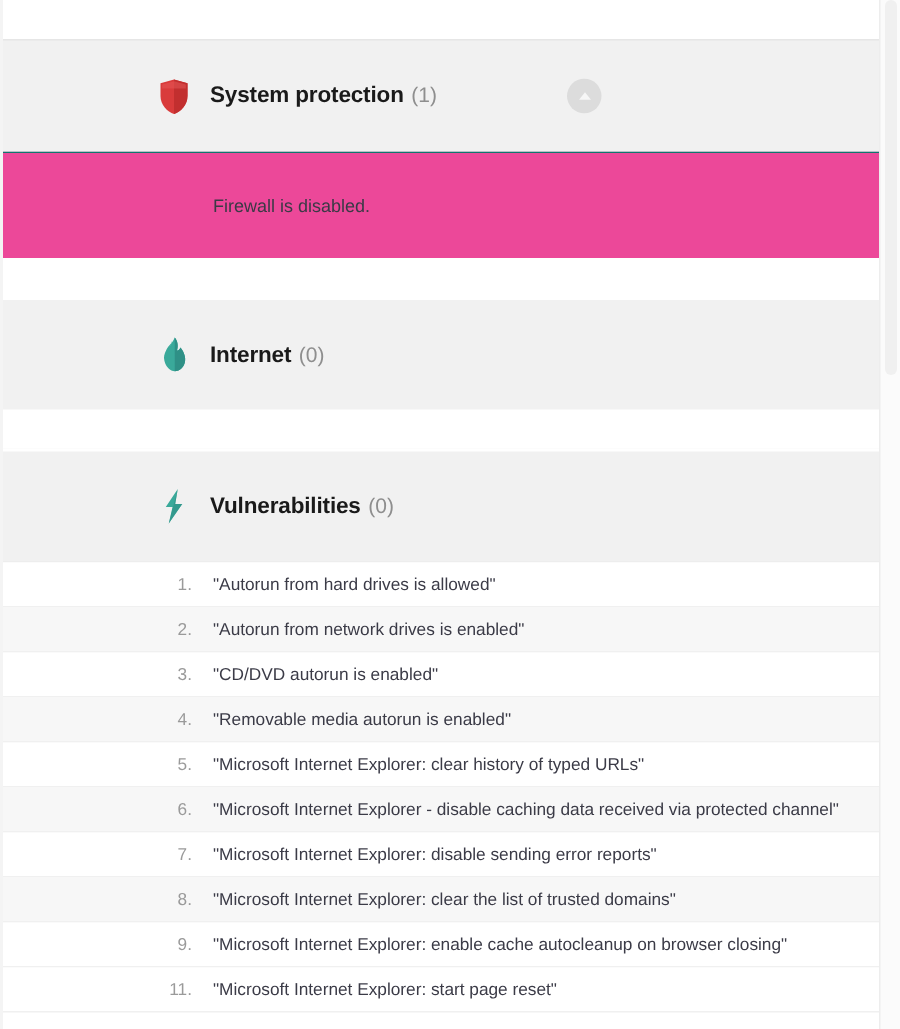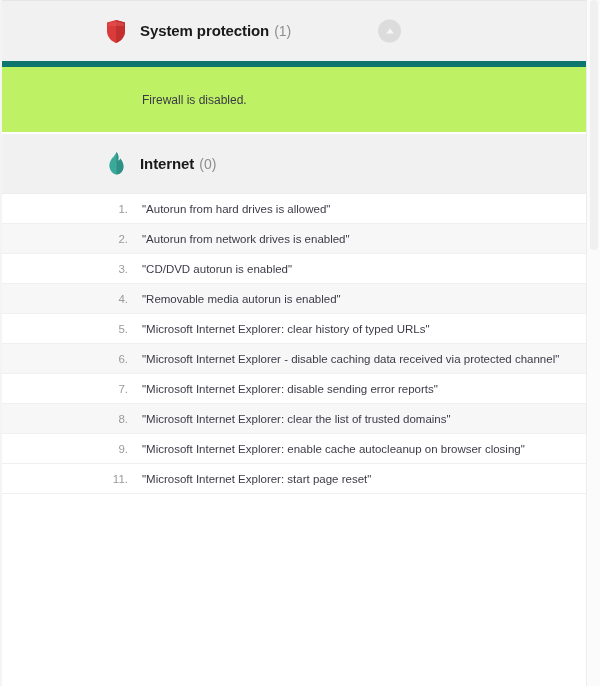"System protection (1)" .sec-header { height: 61px -> 75px; margin-top: none -> 26px }
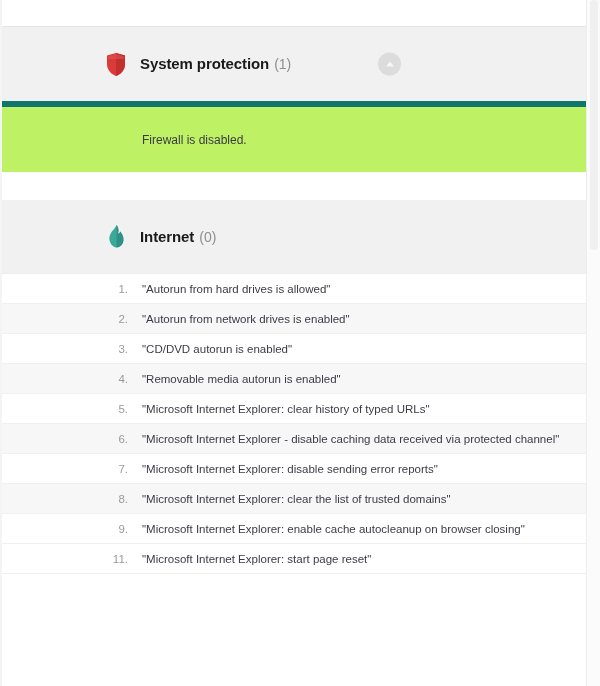"Firewall is disabled." .sec-body { background: #bef264 -> #ec4899; border-top: 6px solid #0f766e -> 1px solid #0f766e }
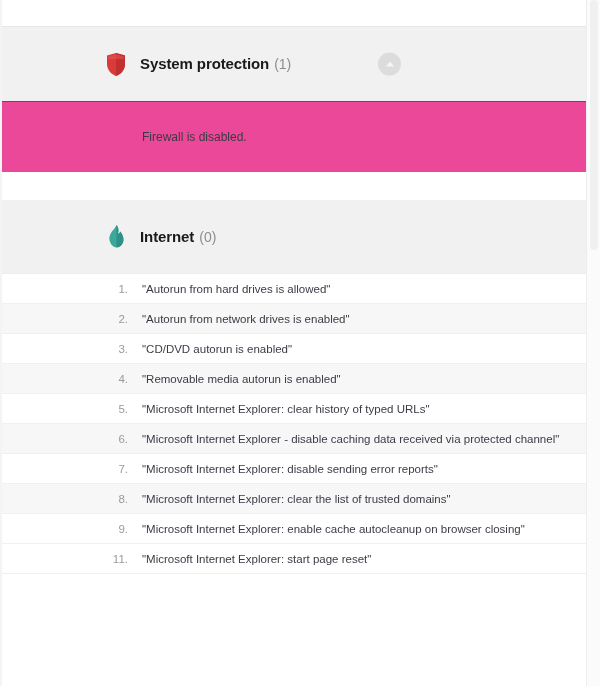"Vulnerabilities (0)" div.section { html: none -> <div> <div> <span> <svg> <path></path> <path></path> </svg> </span> <span> <span>Vulnerabilities</span><span>(0)</span> </span> </div> </div> }
